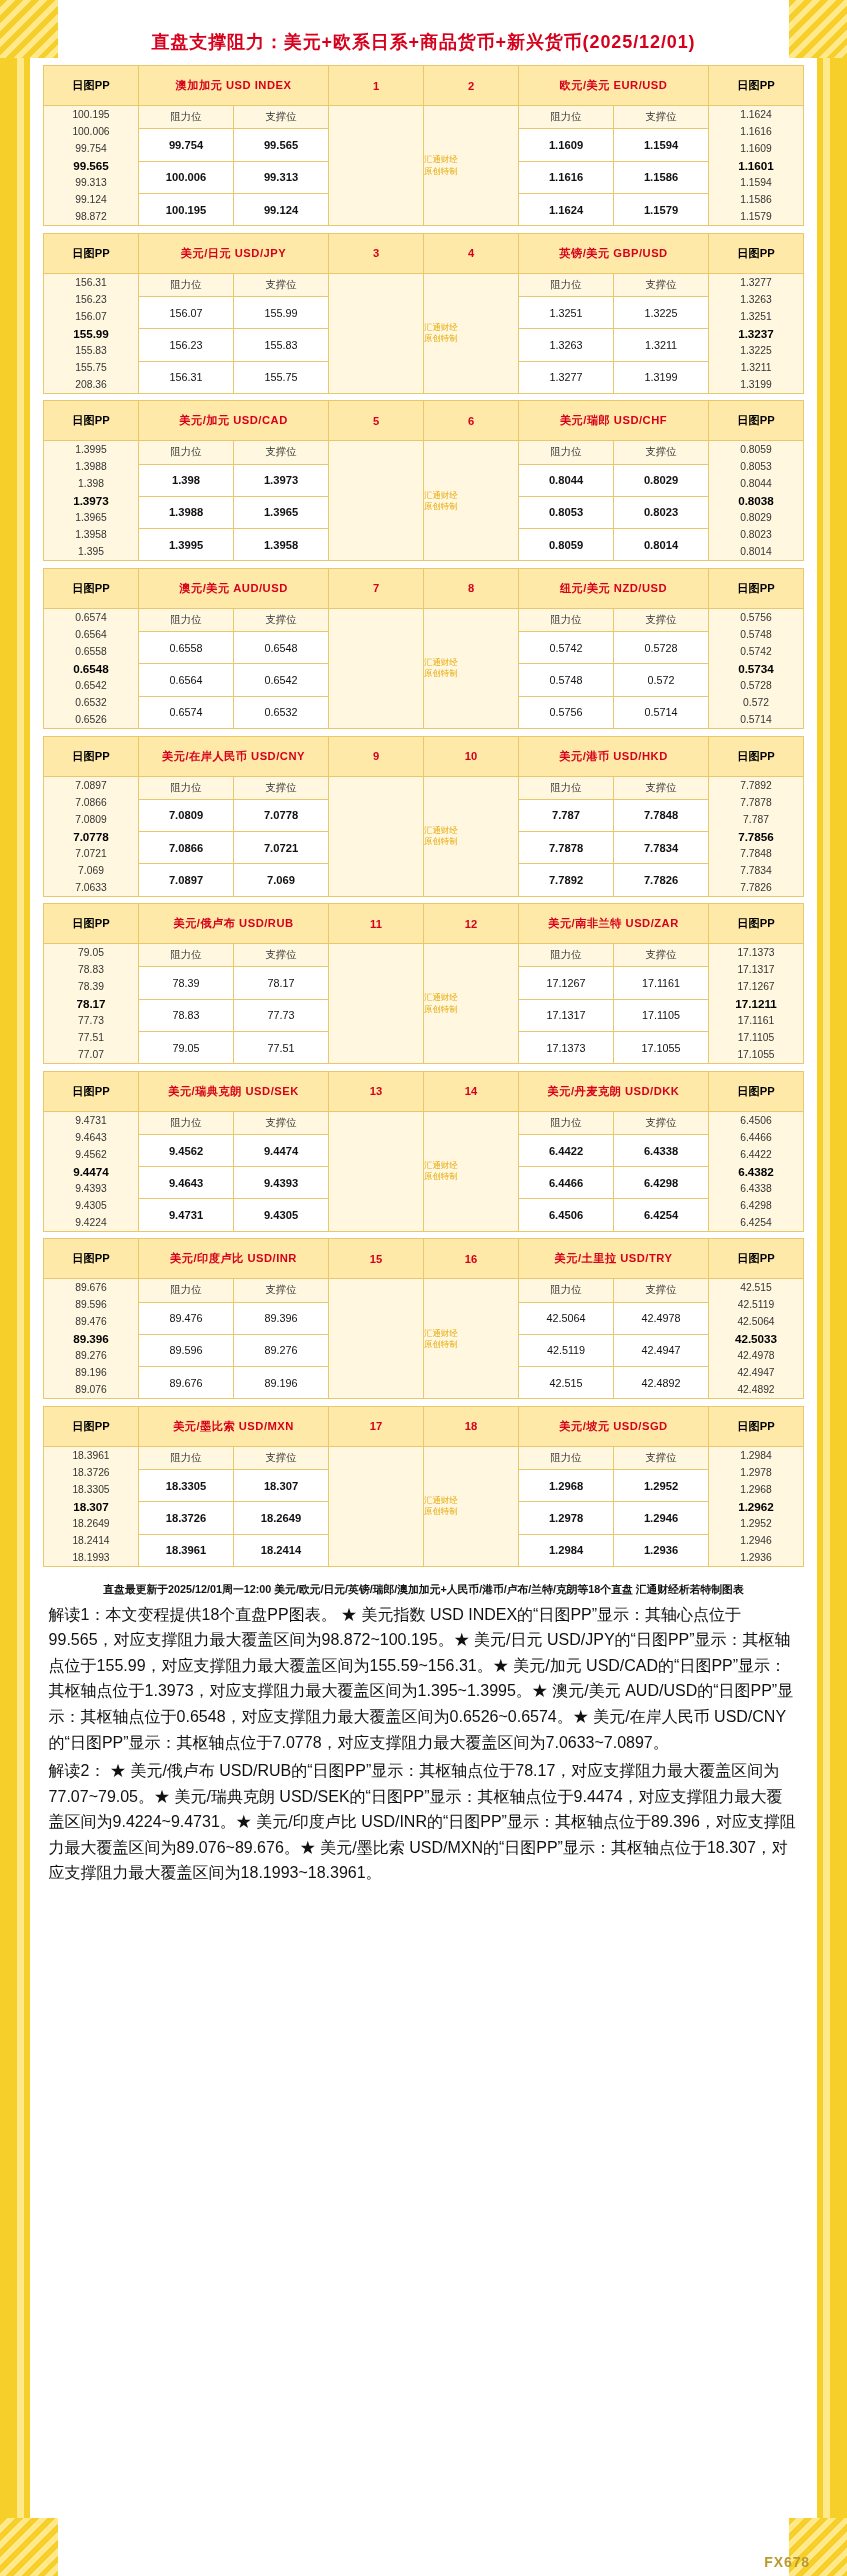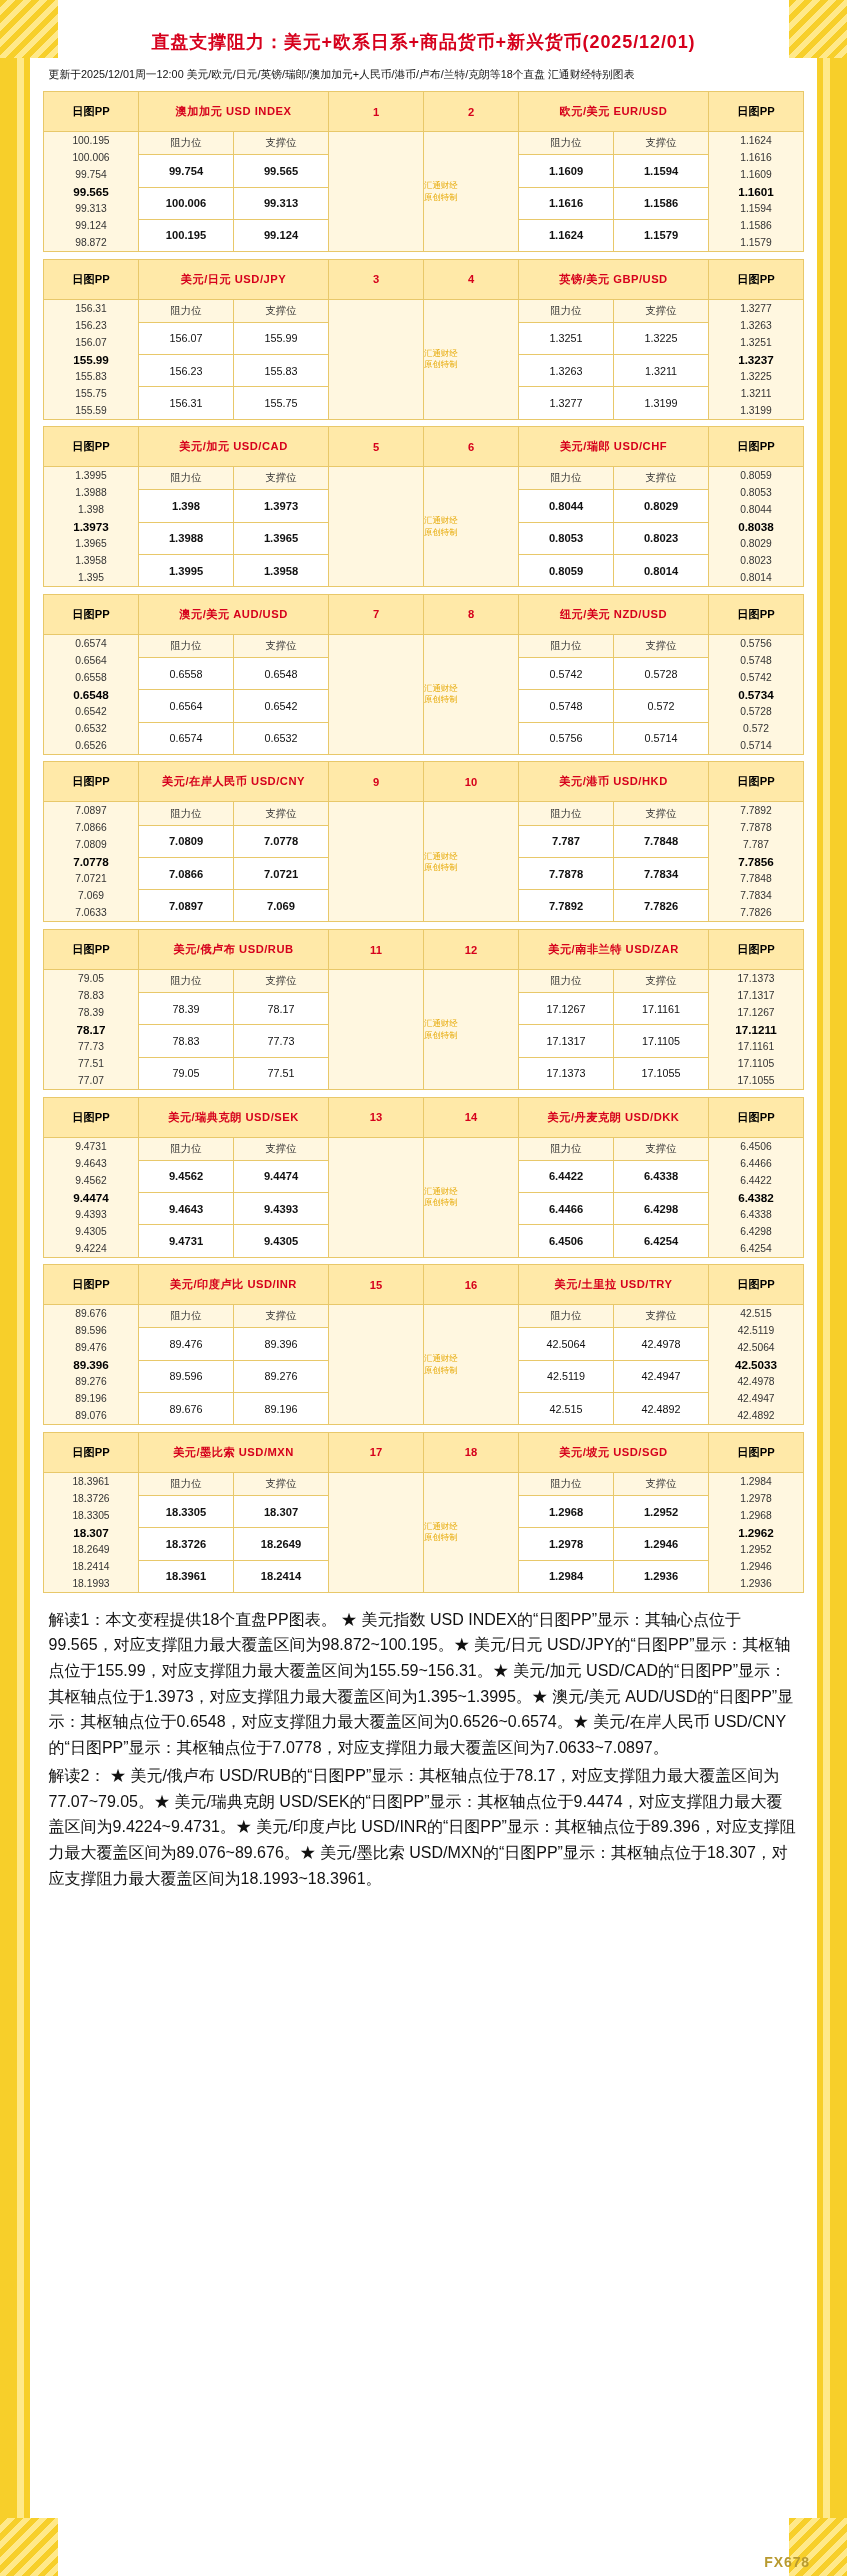"更新于2025/12/01周一12:00" div.subtitle { html: <div>更新于2025/12/01周一12:00 美元/欧元/日元/英镑/瑞郎/澳加加元+人民币/港币/卢布/兰特/克朗等18个直盘 汇通财经特别图表</div> -> none }
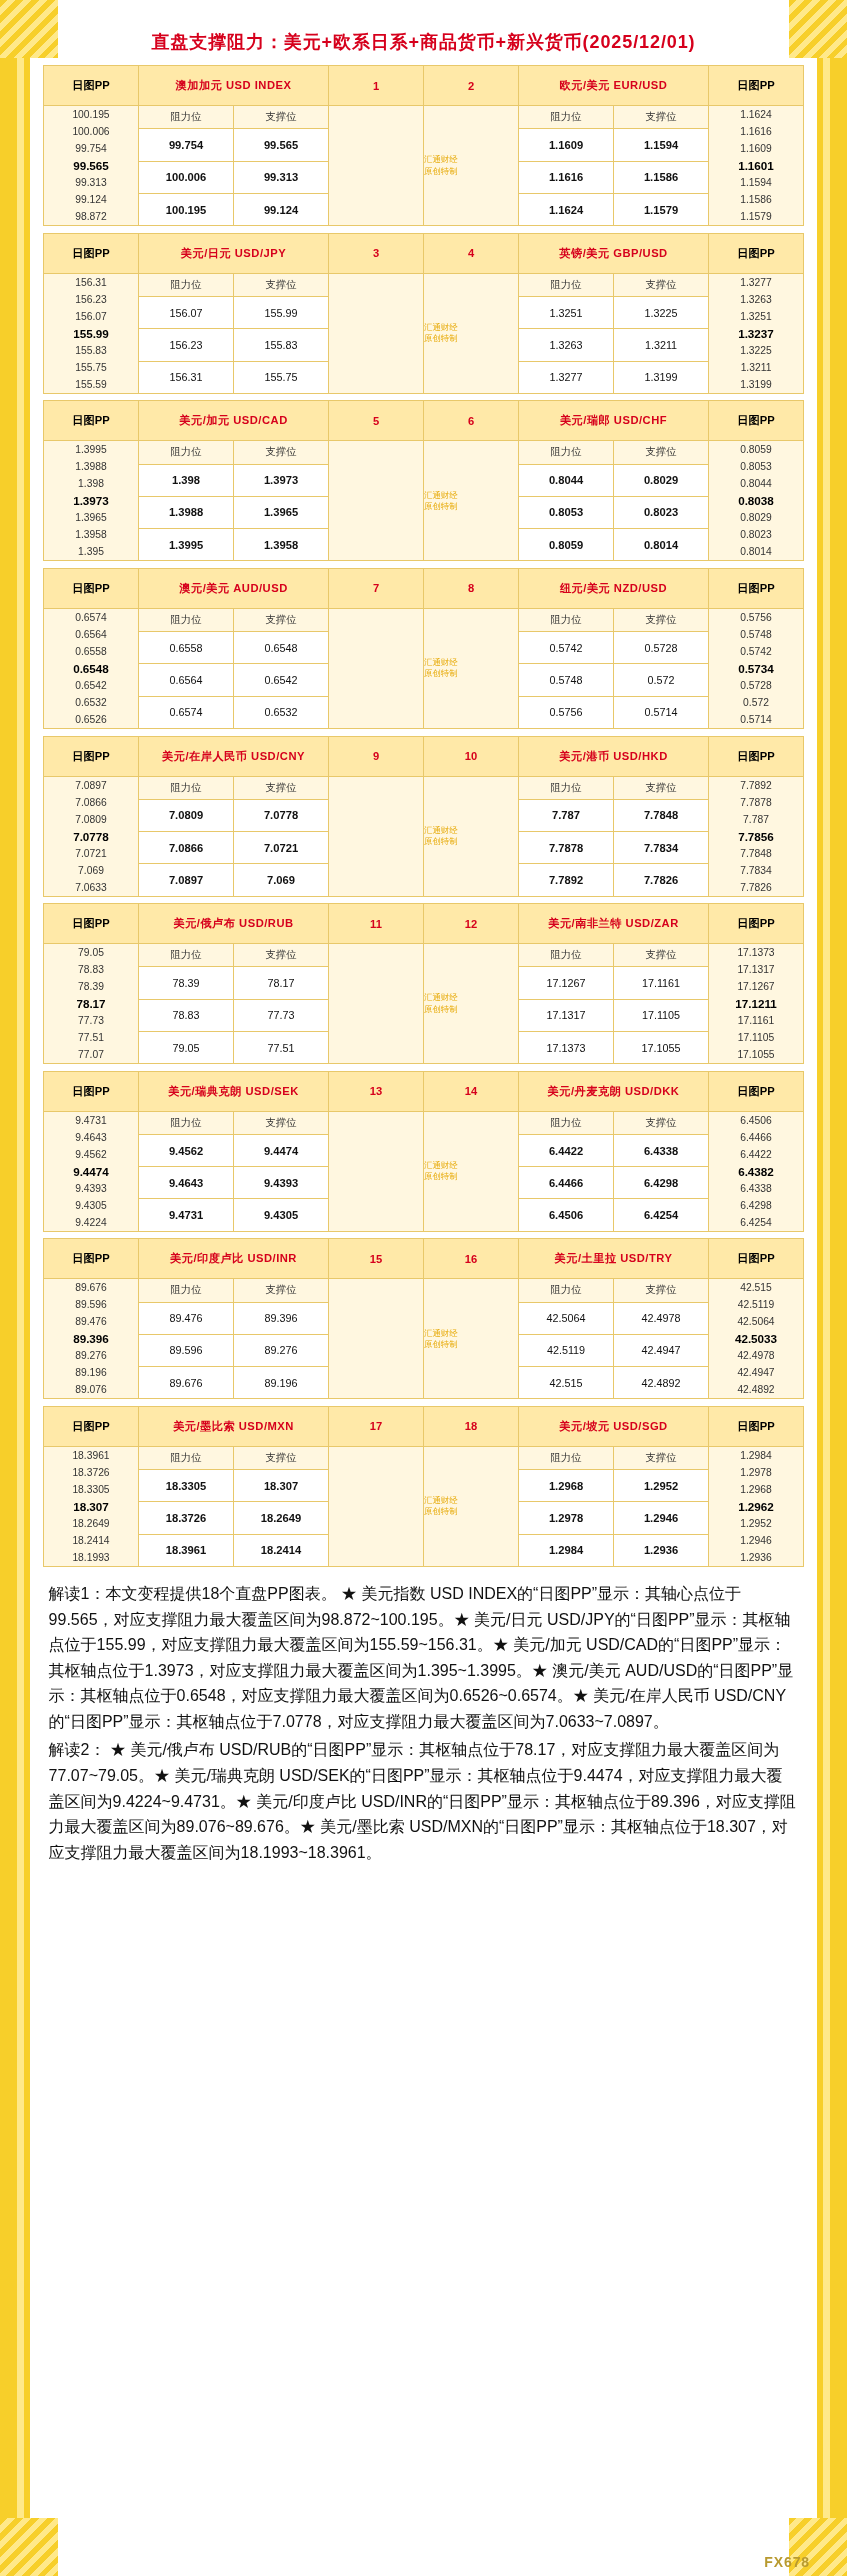"155.59" div { text: 155.59 -> 208.36 }
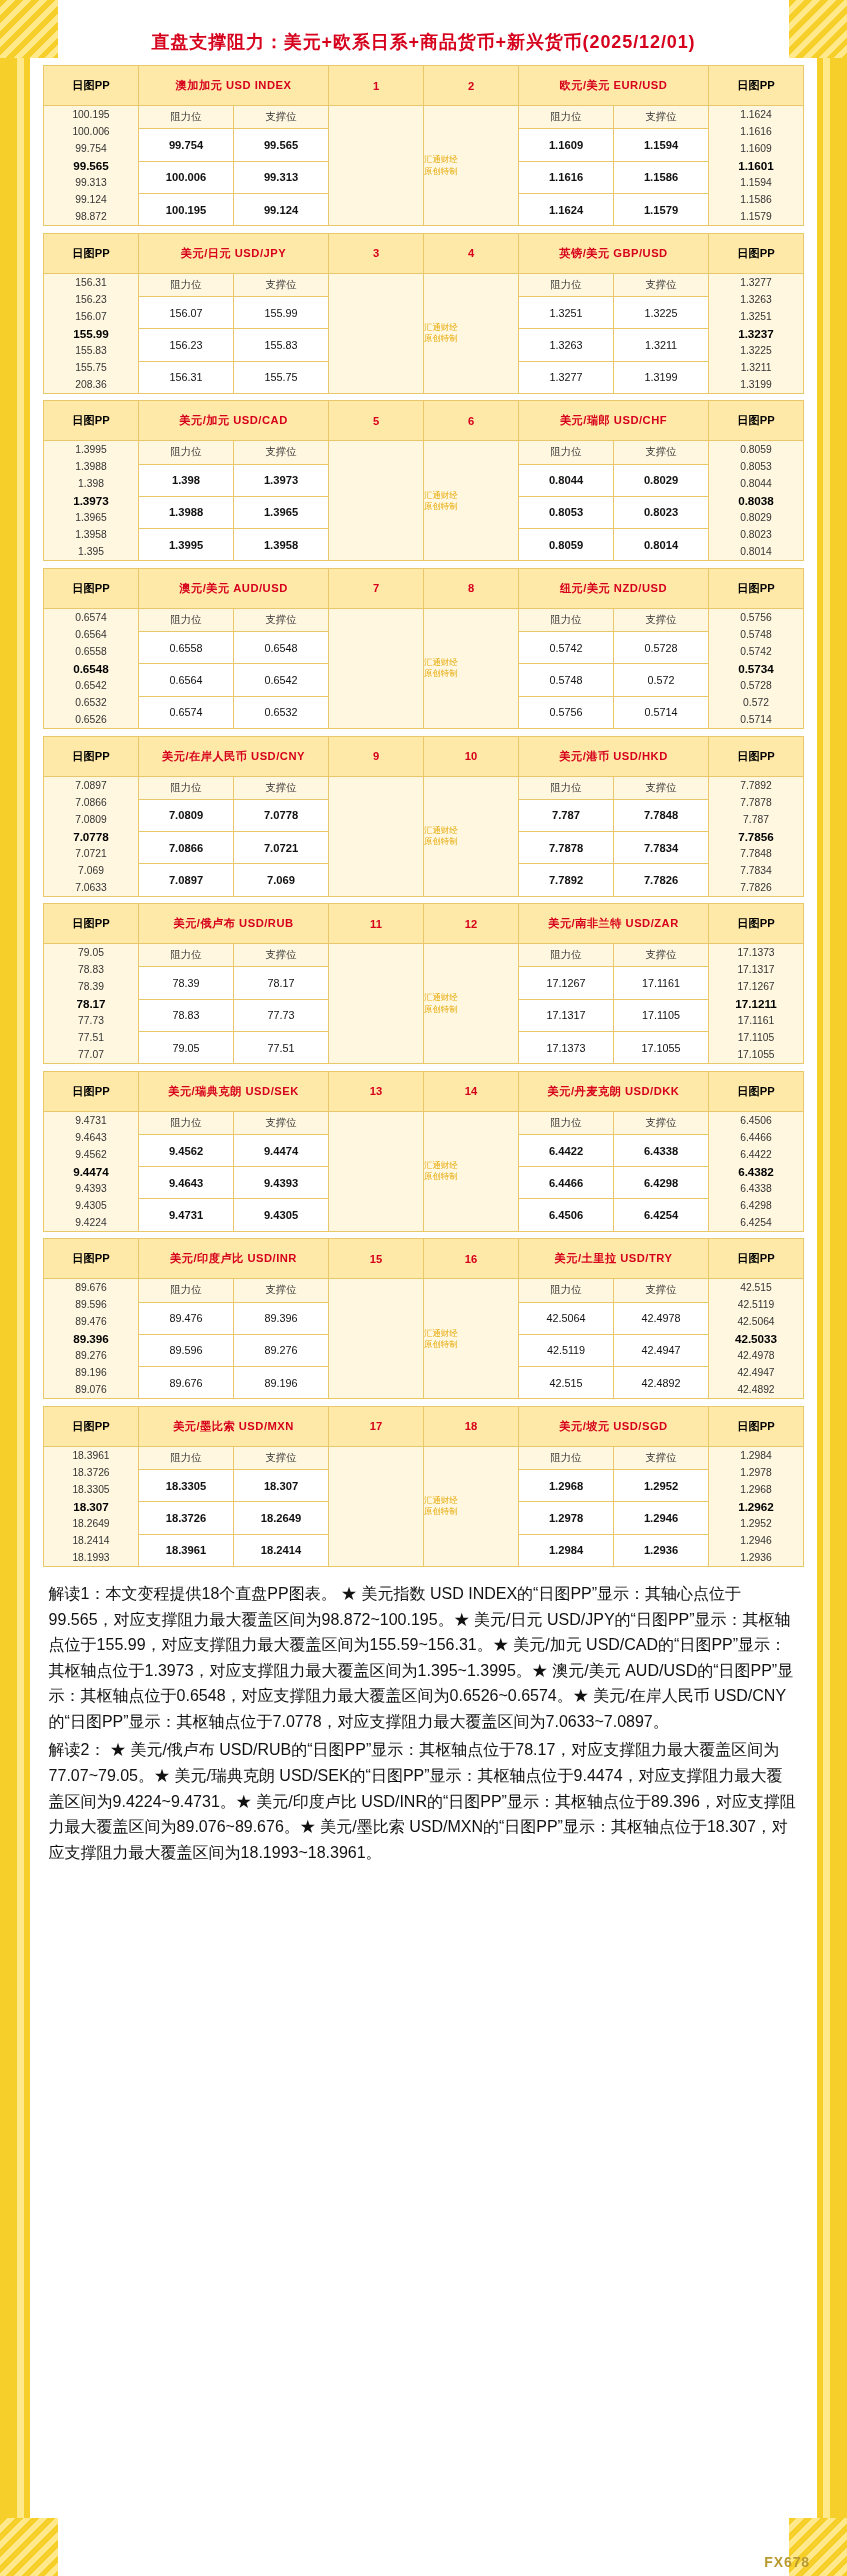"直盘最更新于2025/12/01周一12:00" p.lead { html: none -> <p>直盘最更新于2025/12/01周一12:00 美元/欧元/日元/英镑/瑞郎/澳加加元+人民币/港币/卢布/兰特/克朗等18个直盘 汇通财经析若特制图表</p> }
